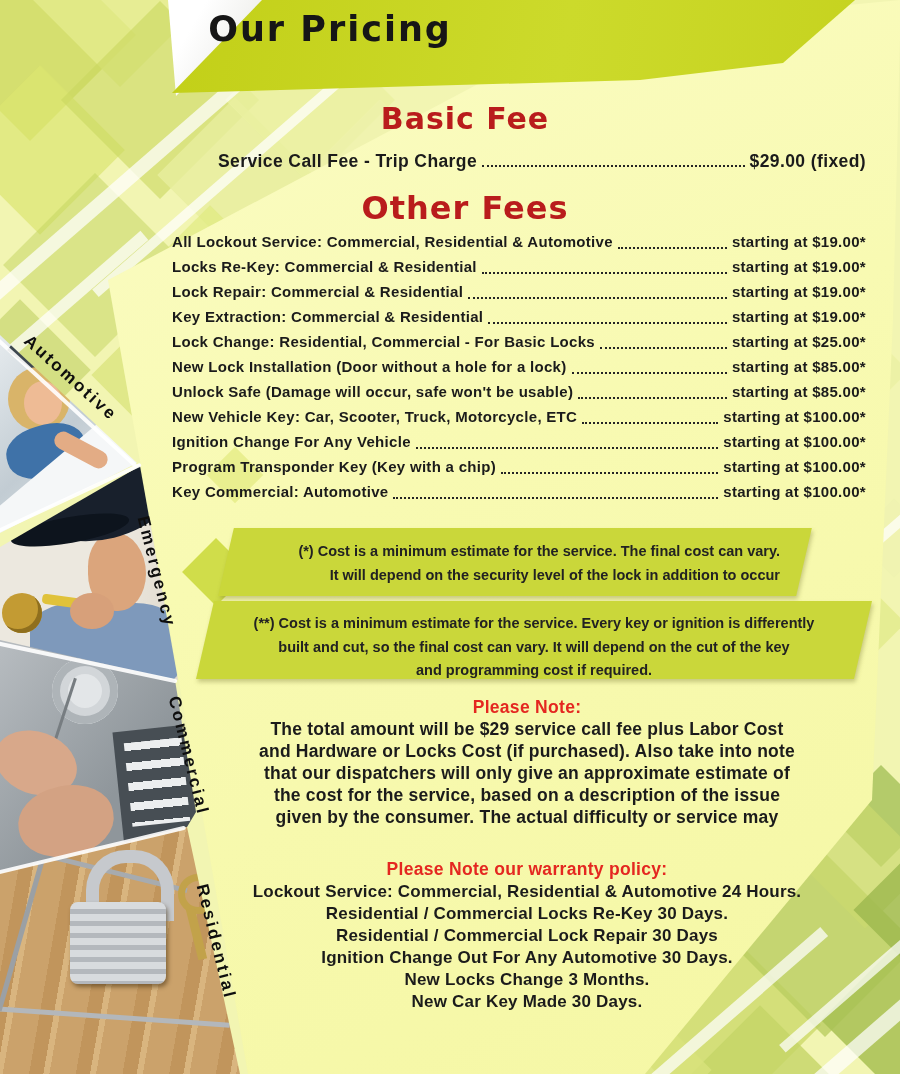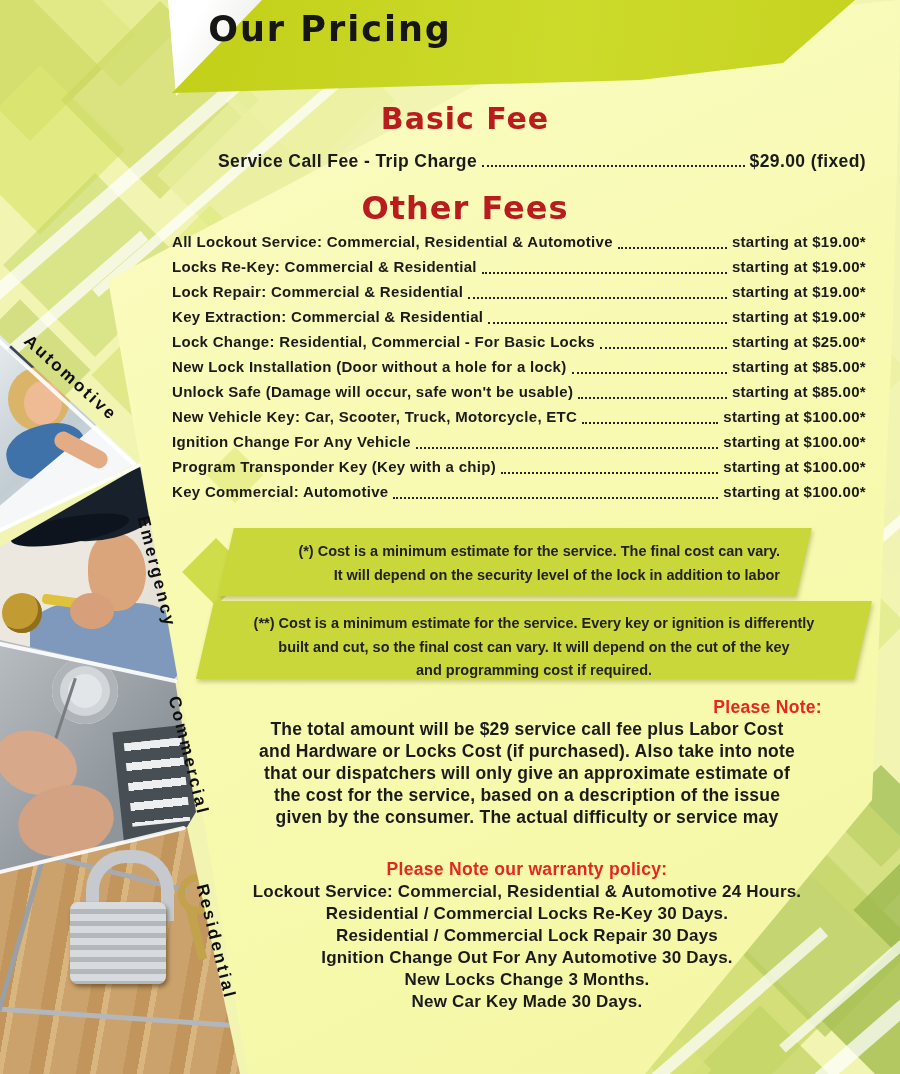"It will depend on the" span.line { text: labor -> occur }
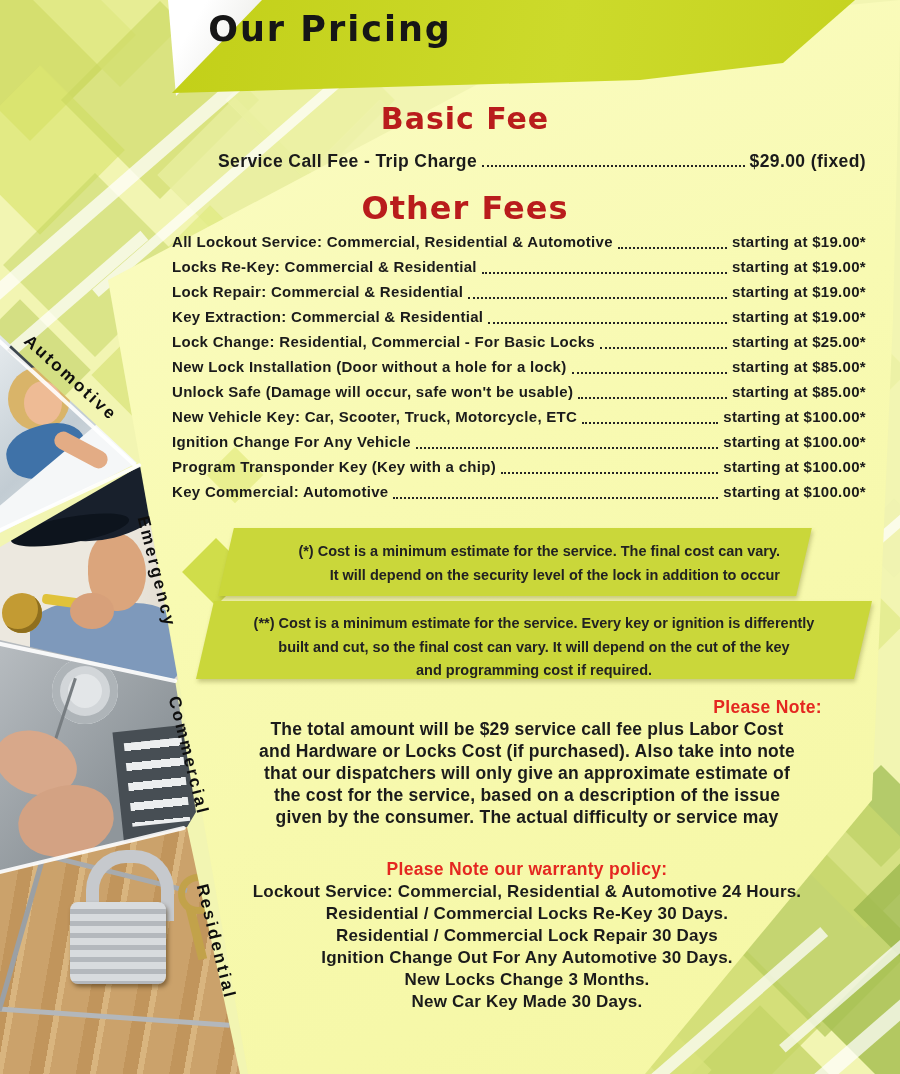"Please Note:" .pn-head { text-align: right -> none }
